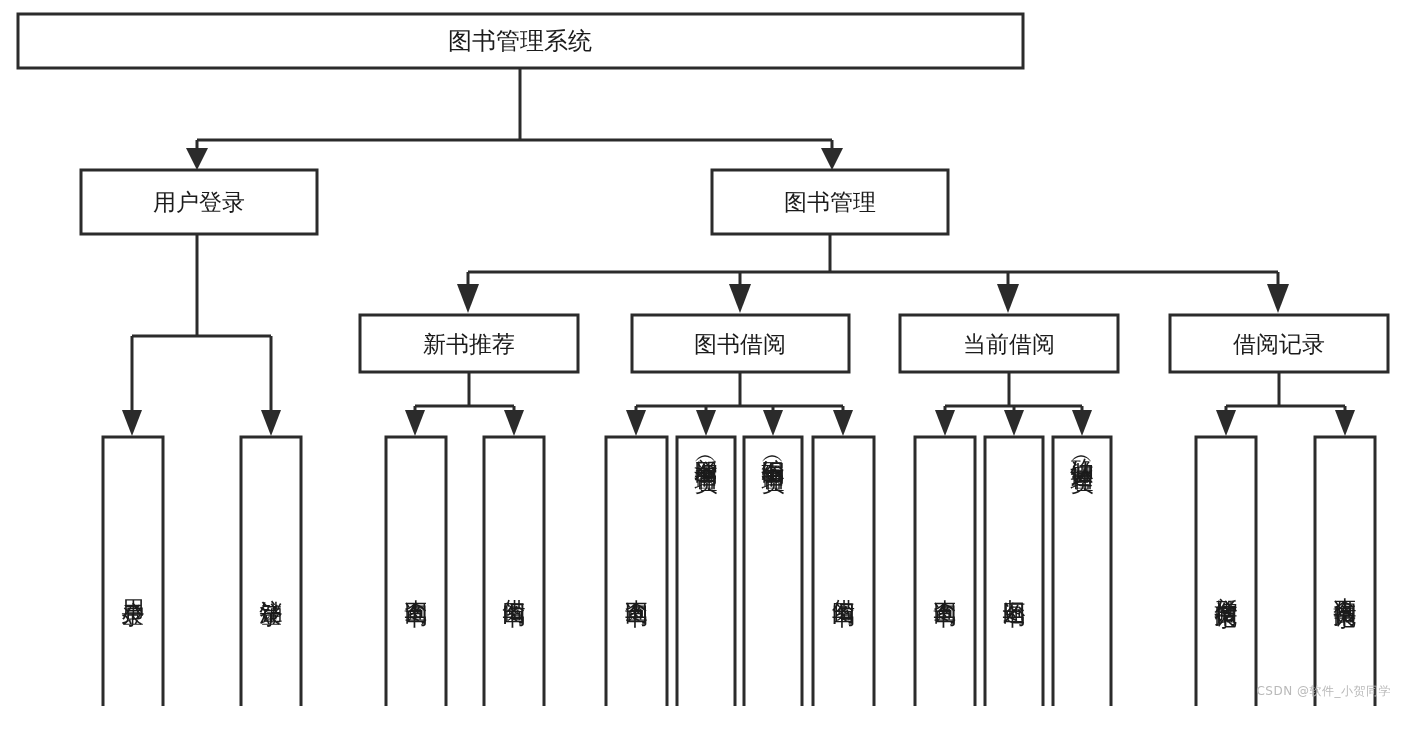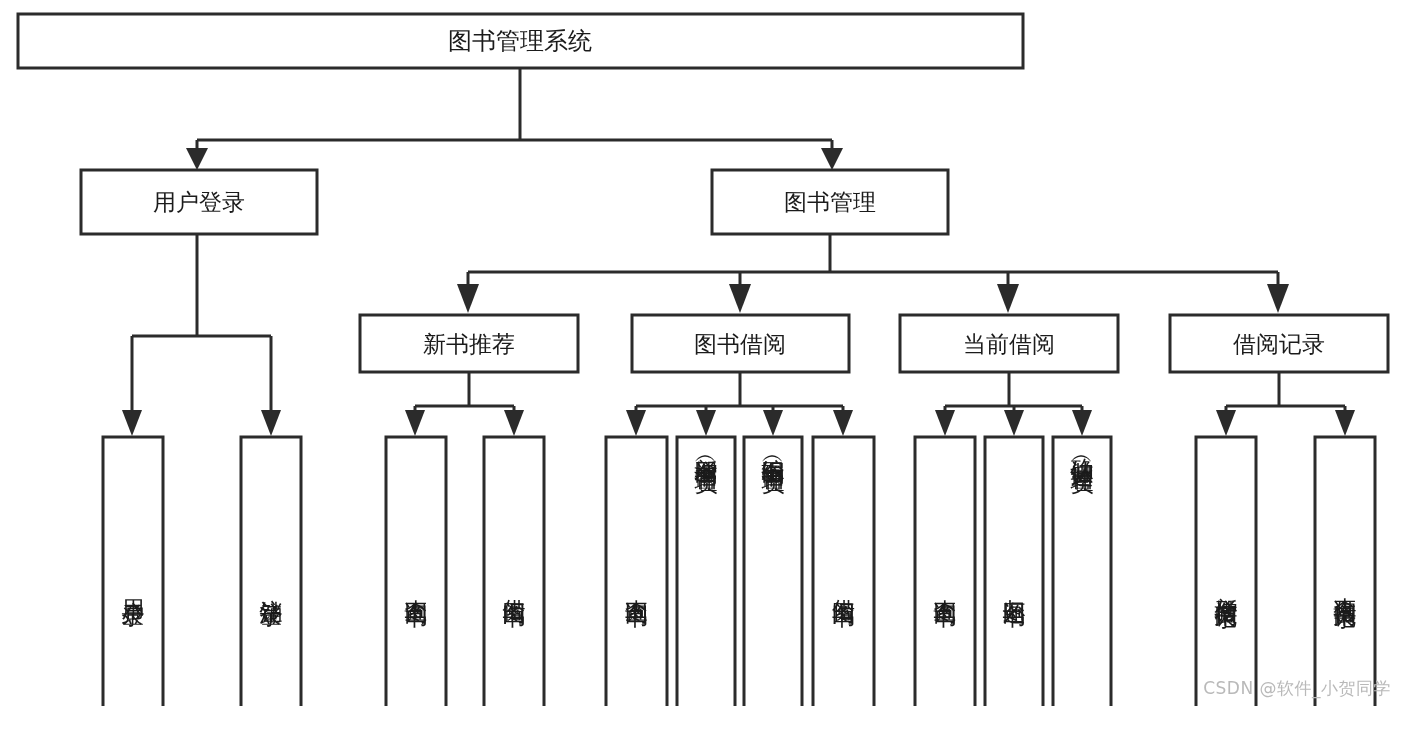"CSDN @软件_小贺同学" .watermark { font-size: 17px -> 12px }
